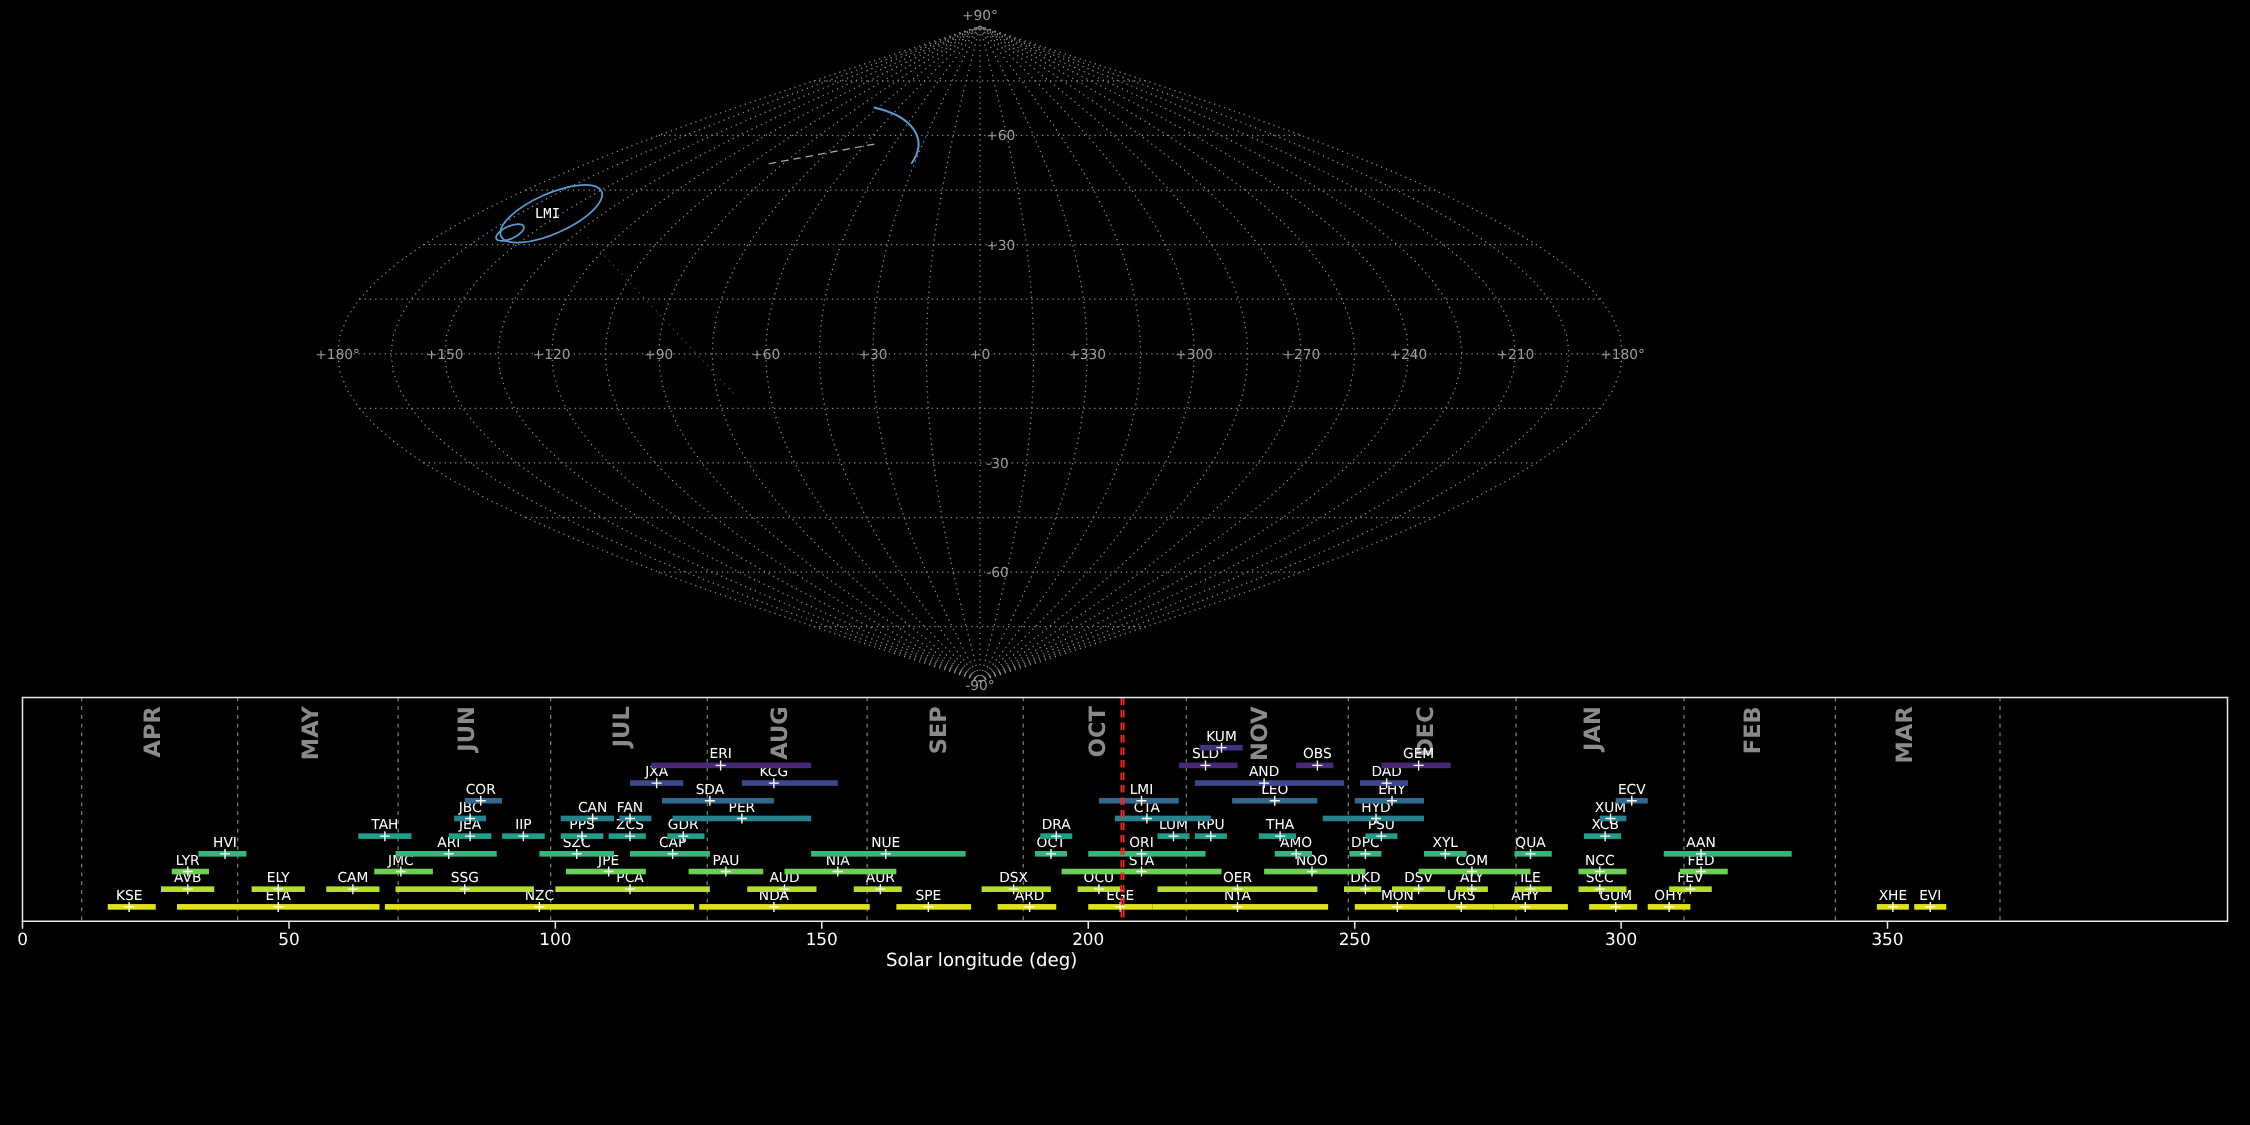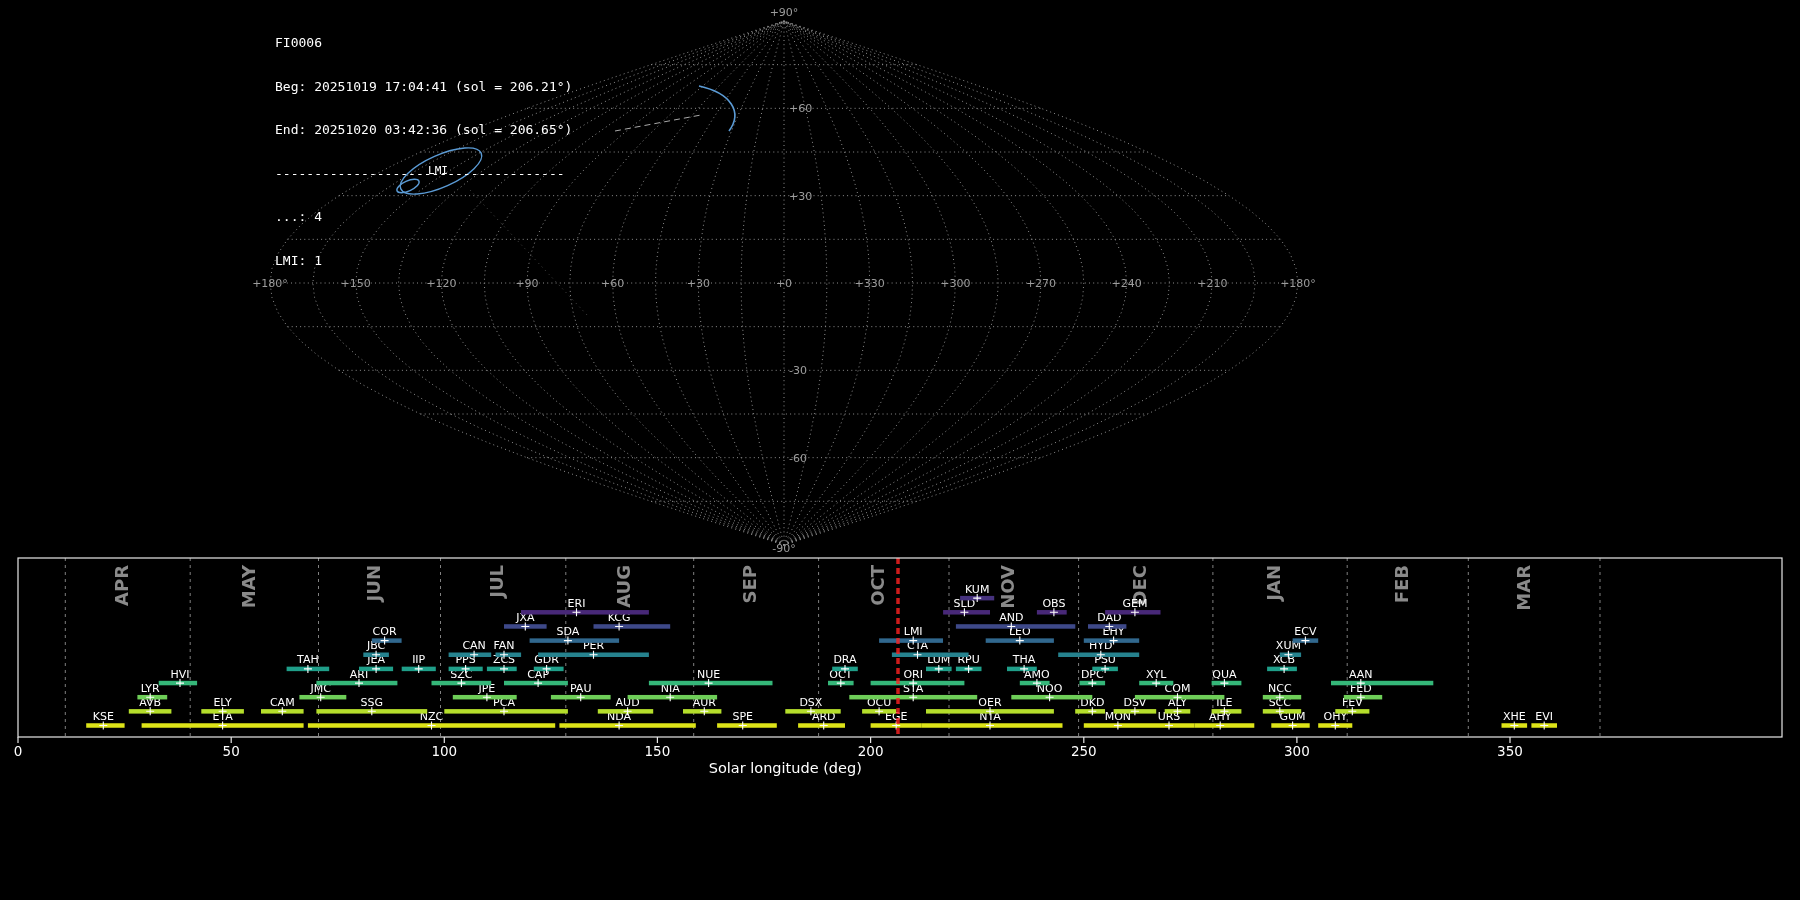"FI0006" div { html: <div> <div>FI0006</div> <div>Beg: 20251019 17:04:41 (sol = 206.21°)</div> <div>End: 20251020 03:42:36 (sol = 206.65°)</div> <div>-------------------------------------</div> <div>...: 4</div> <div>LMI: 1</div> </div> -> none }
